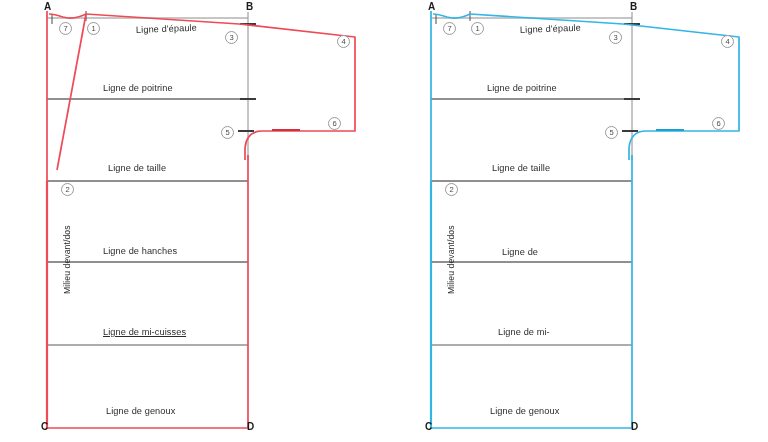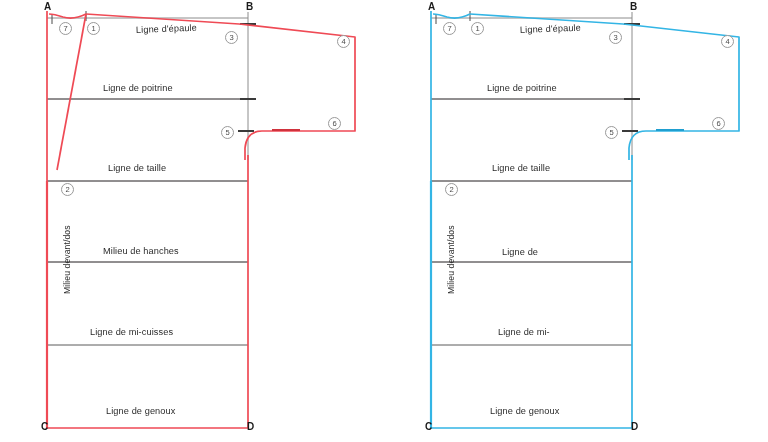"Milieu de hanches" div.lbl { text: Milieu -> Ligne }
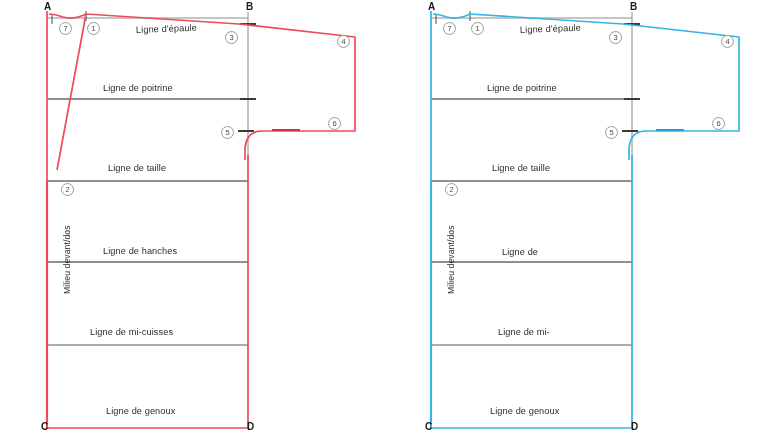"Ligne de mi-cuisses" div.lbl { left: 90px -> 103px; text-decoration: none -> underline }
